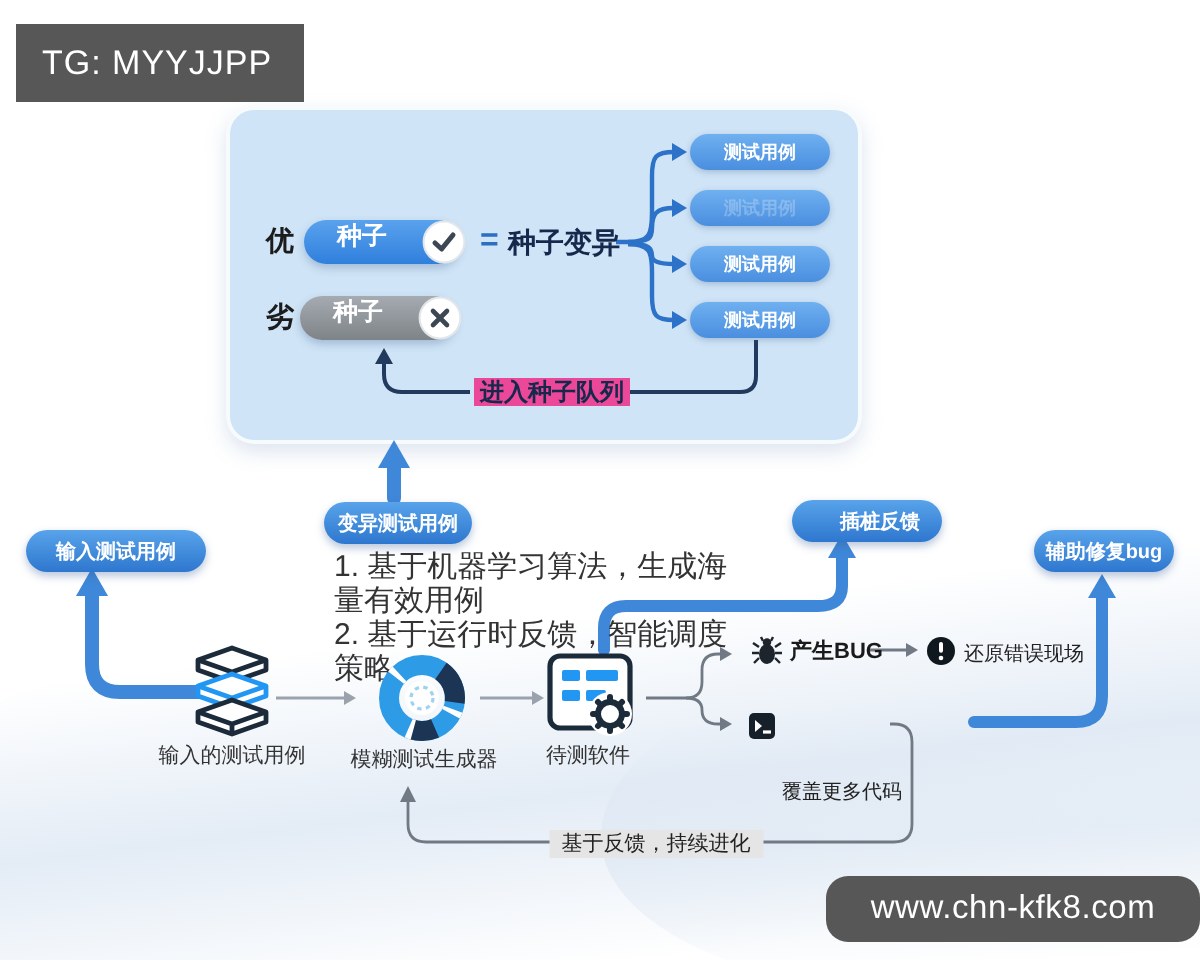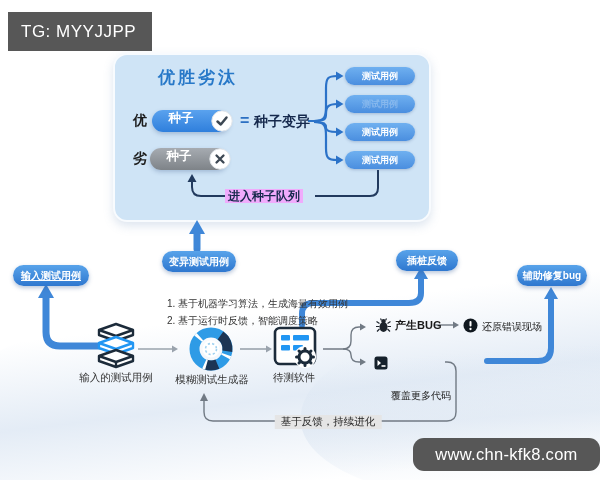"优胜劣汰" div.abs { html: <div>优胜劣汰</div> -> none }
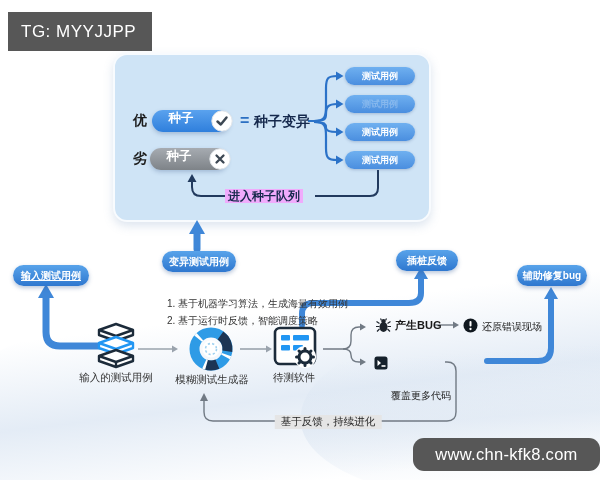"进入种子队列" .queue-label { background: #f0abfc -> #ec4899; left: 225px -> 237px }
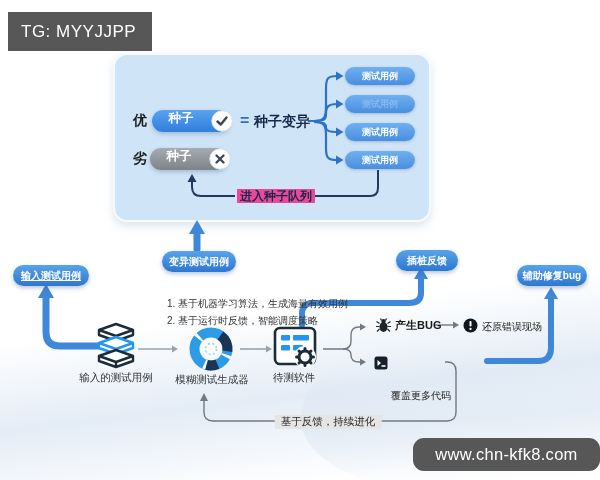"插桩反馈" .b-instr { padding-left: none -> 13px }
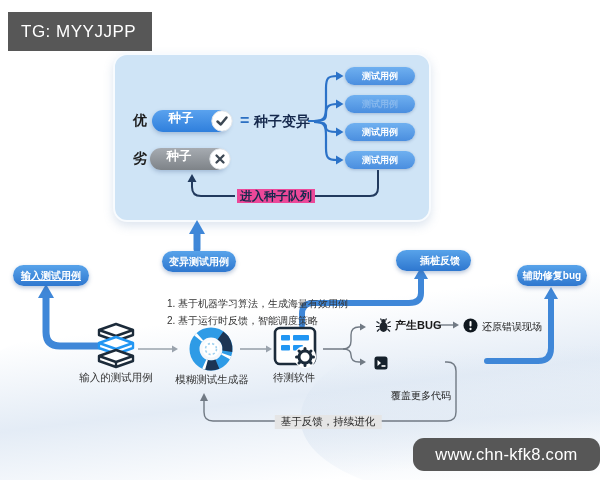"输入测试用例" .b-input { text-decoration: underline -> none; width: 76px -> 90px }
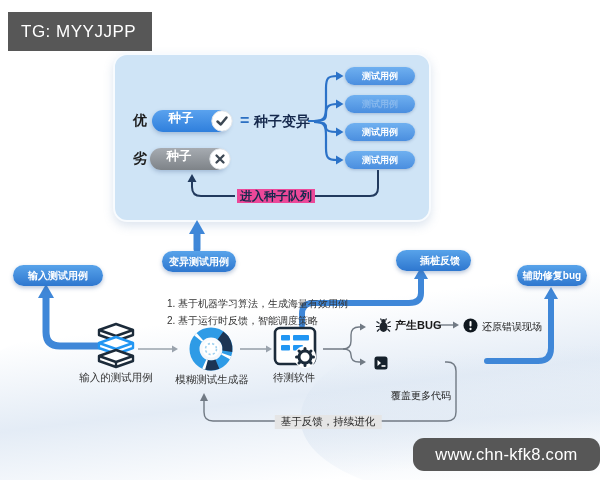"1. 基于机器学习算法，生成海量有效用例" .notes { font-size: 10px -> 15px; margin-top: 20px -> none }
